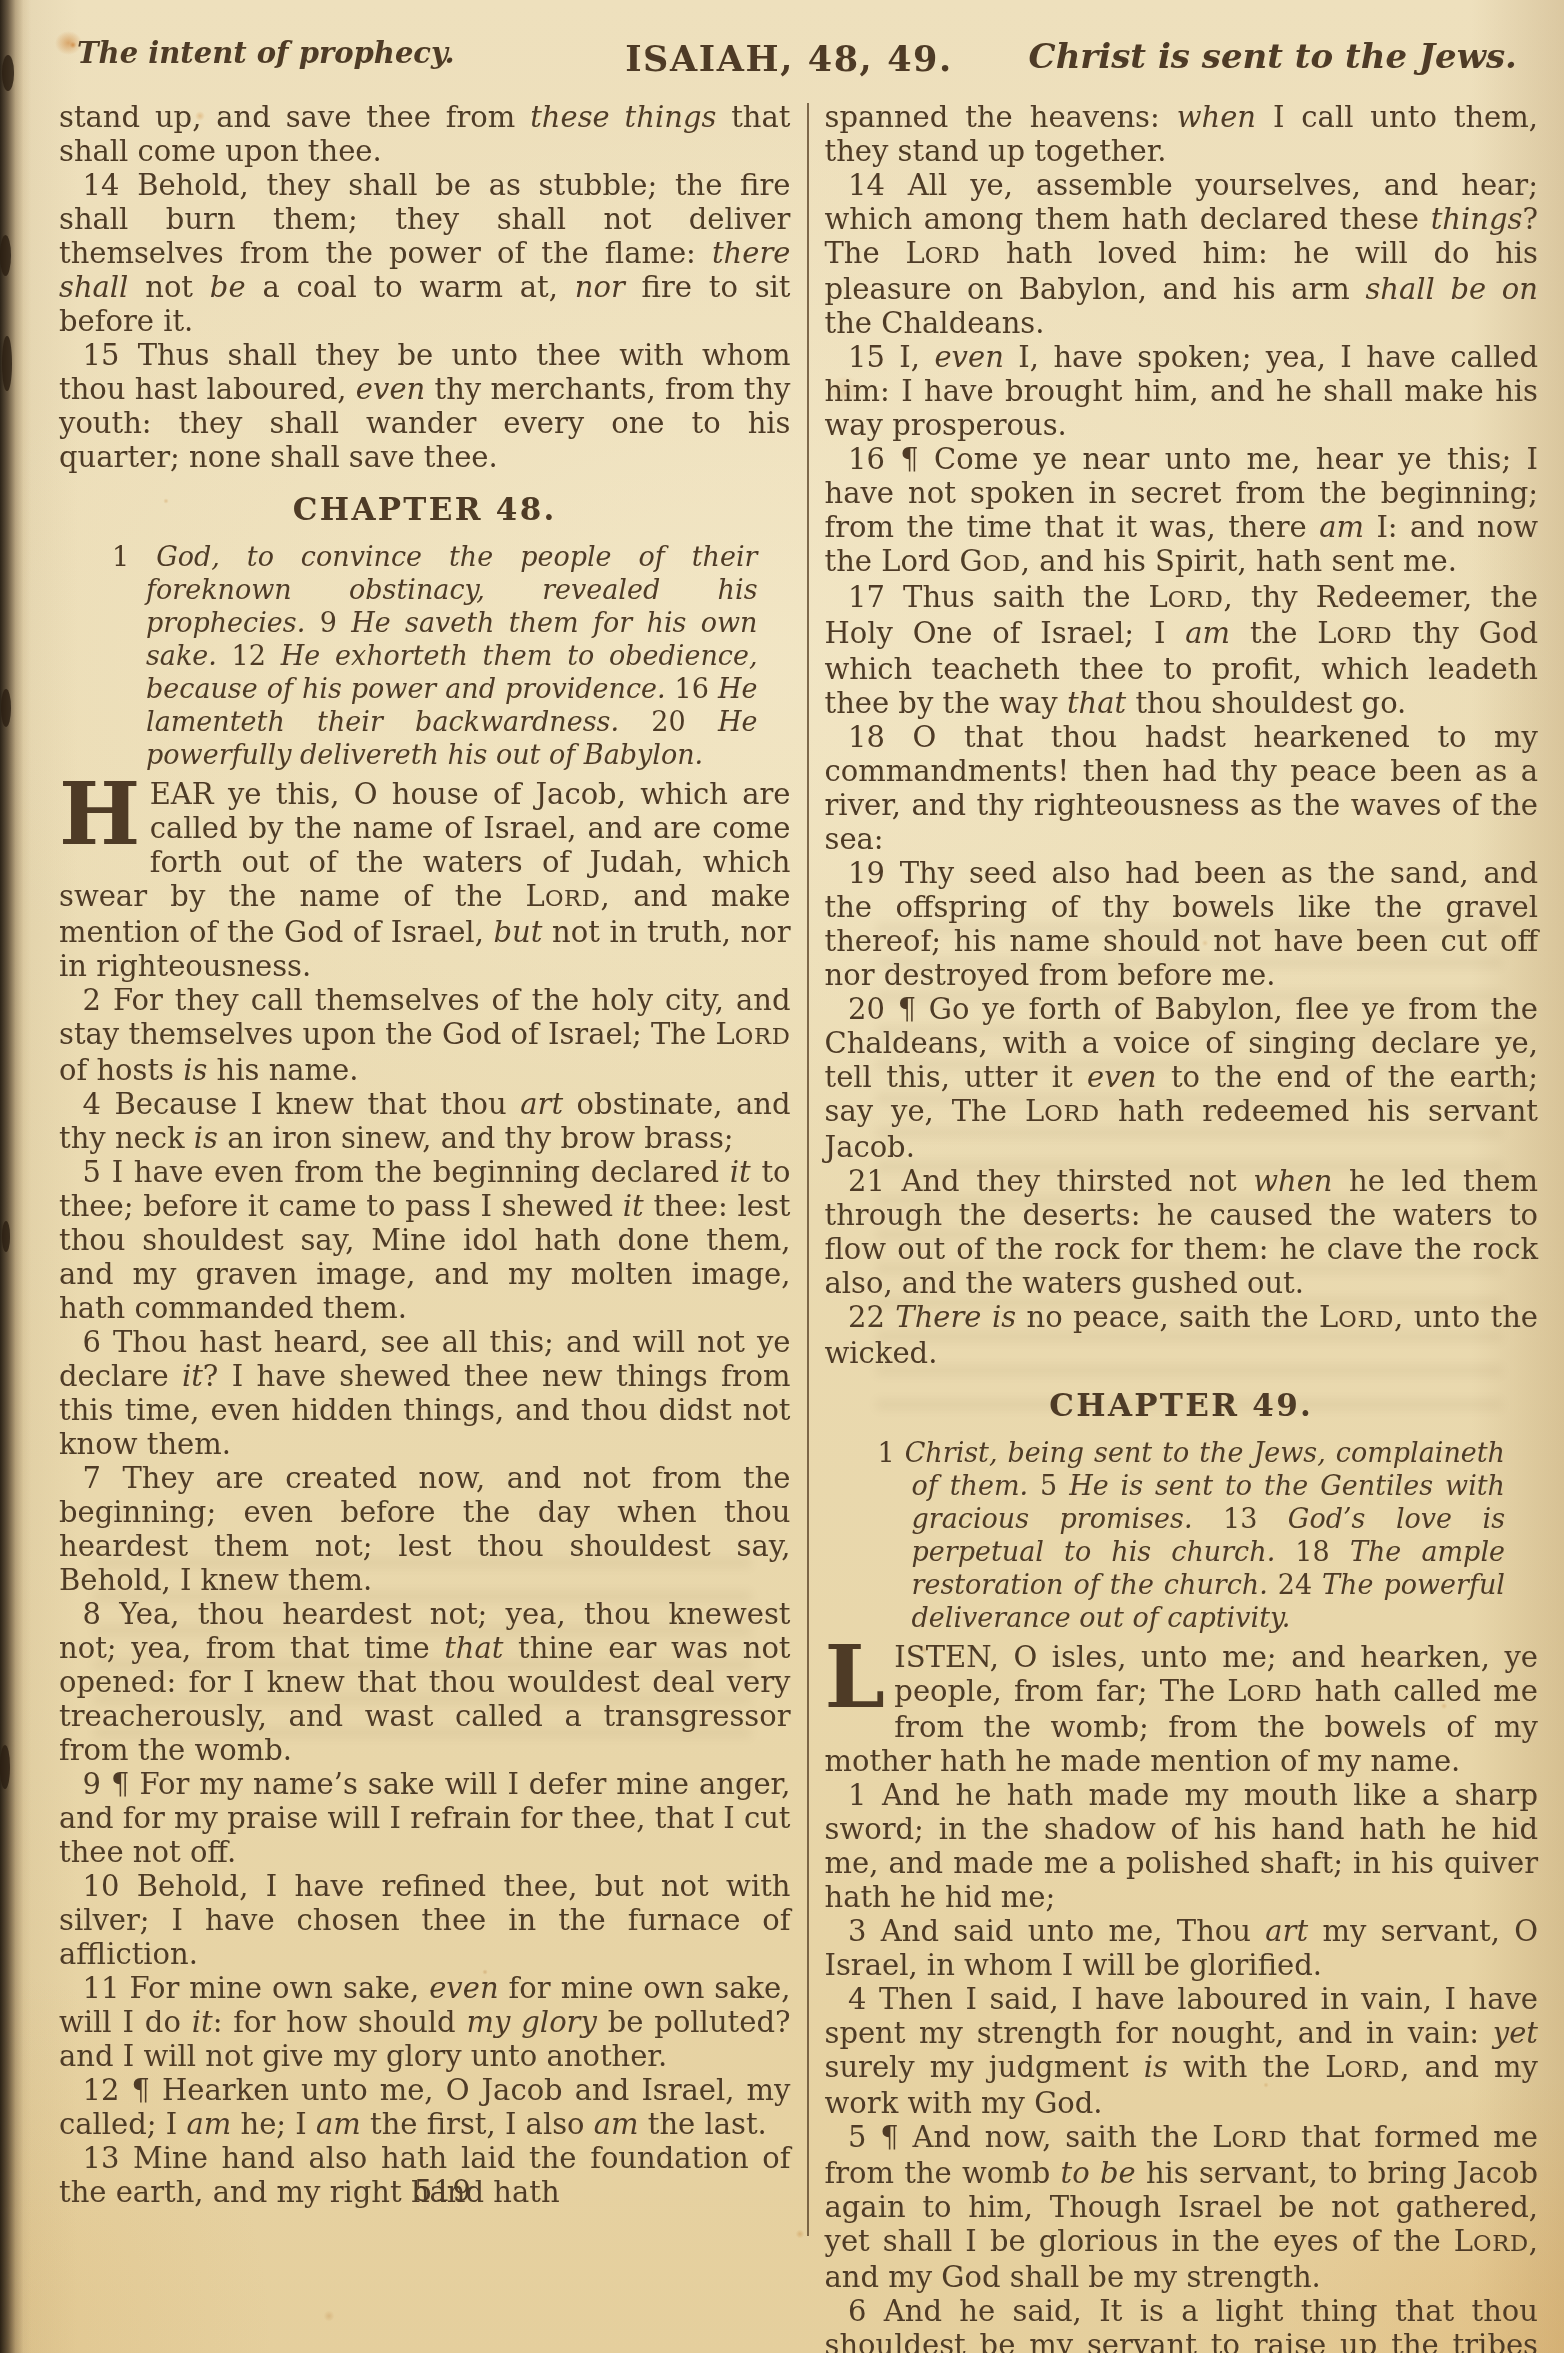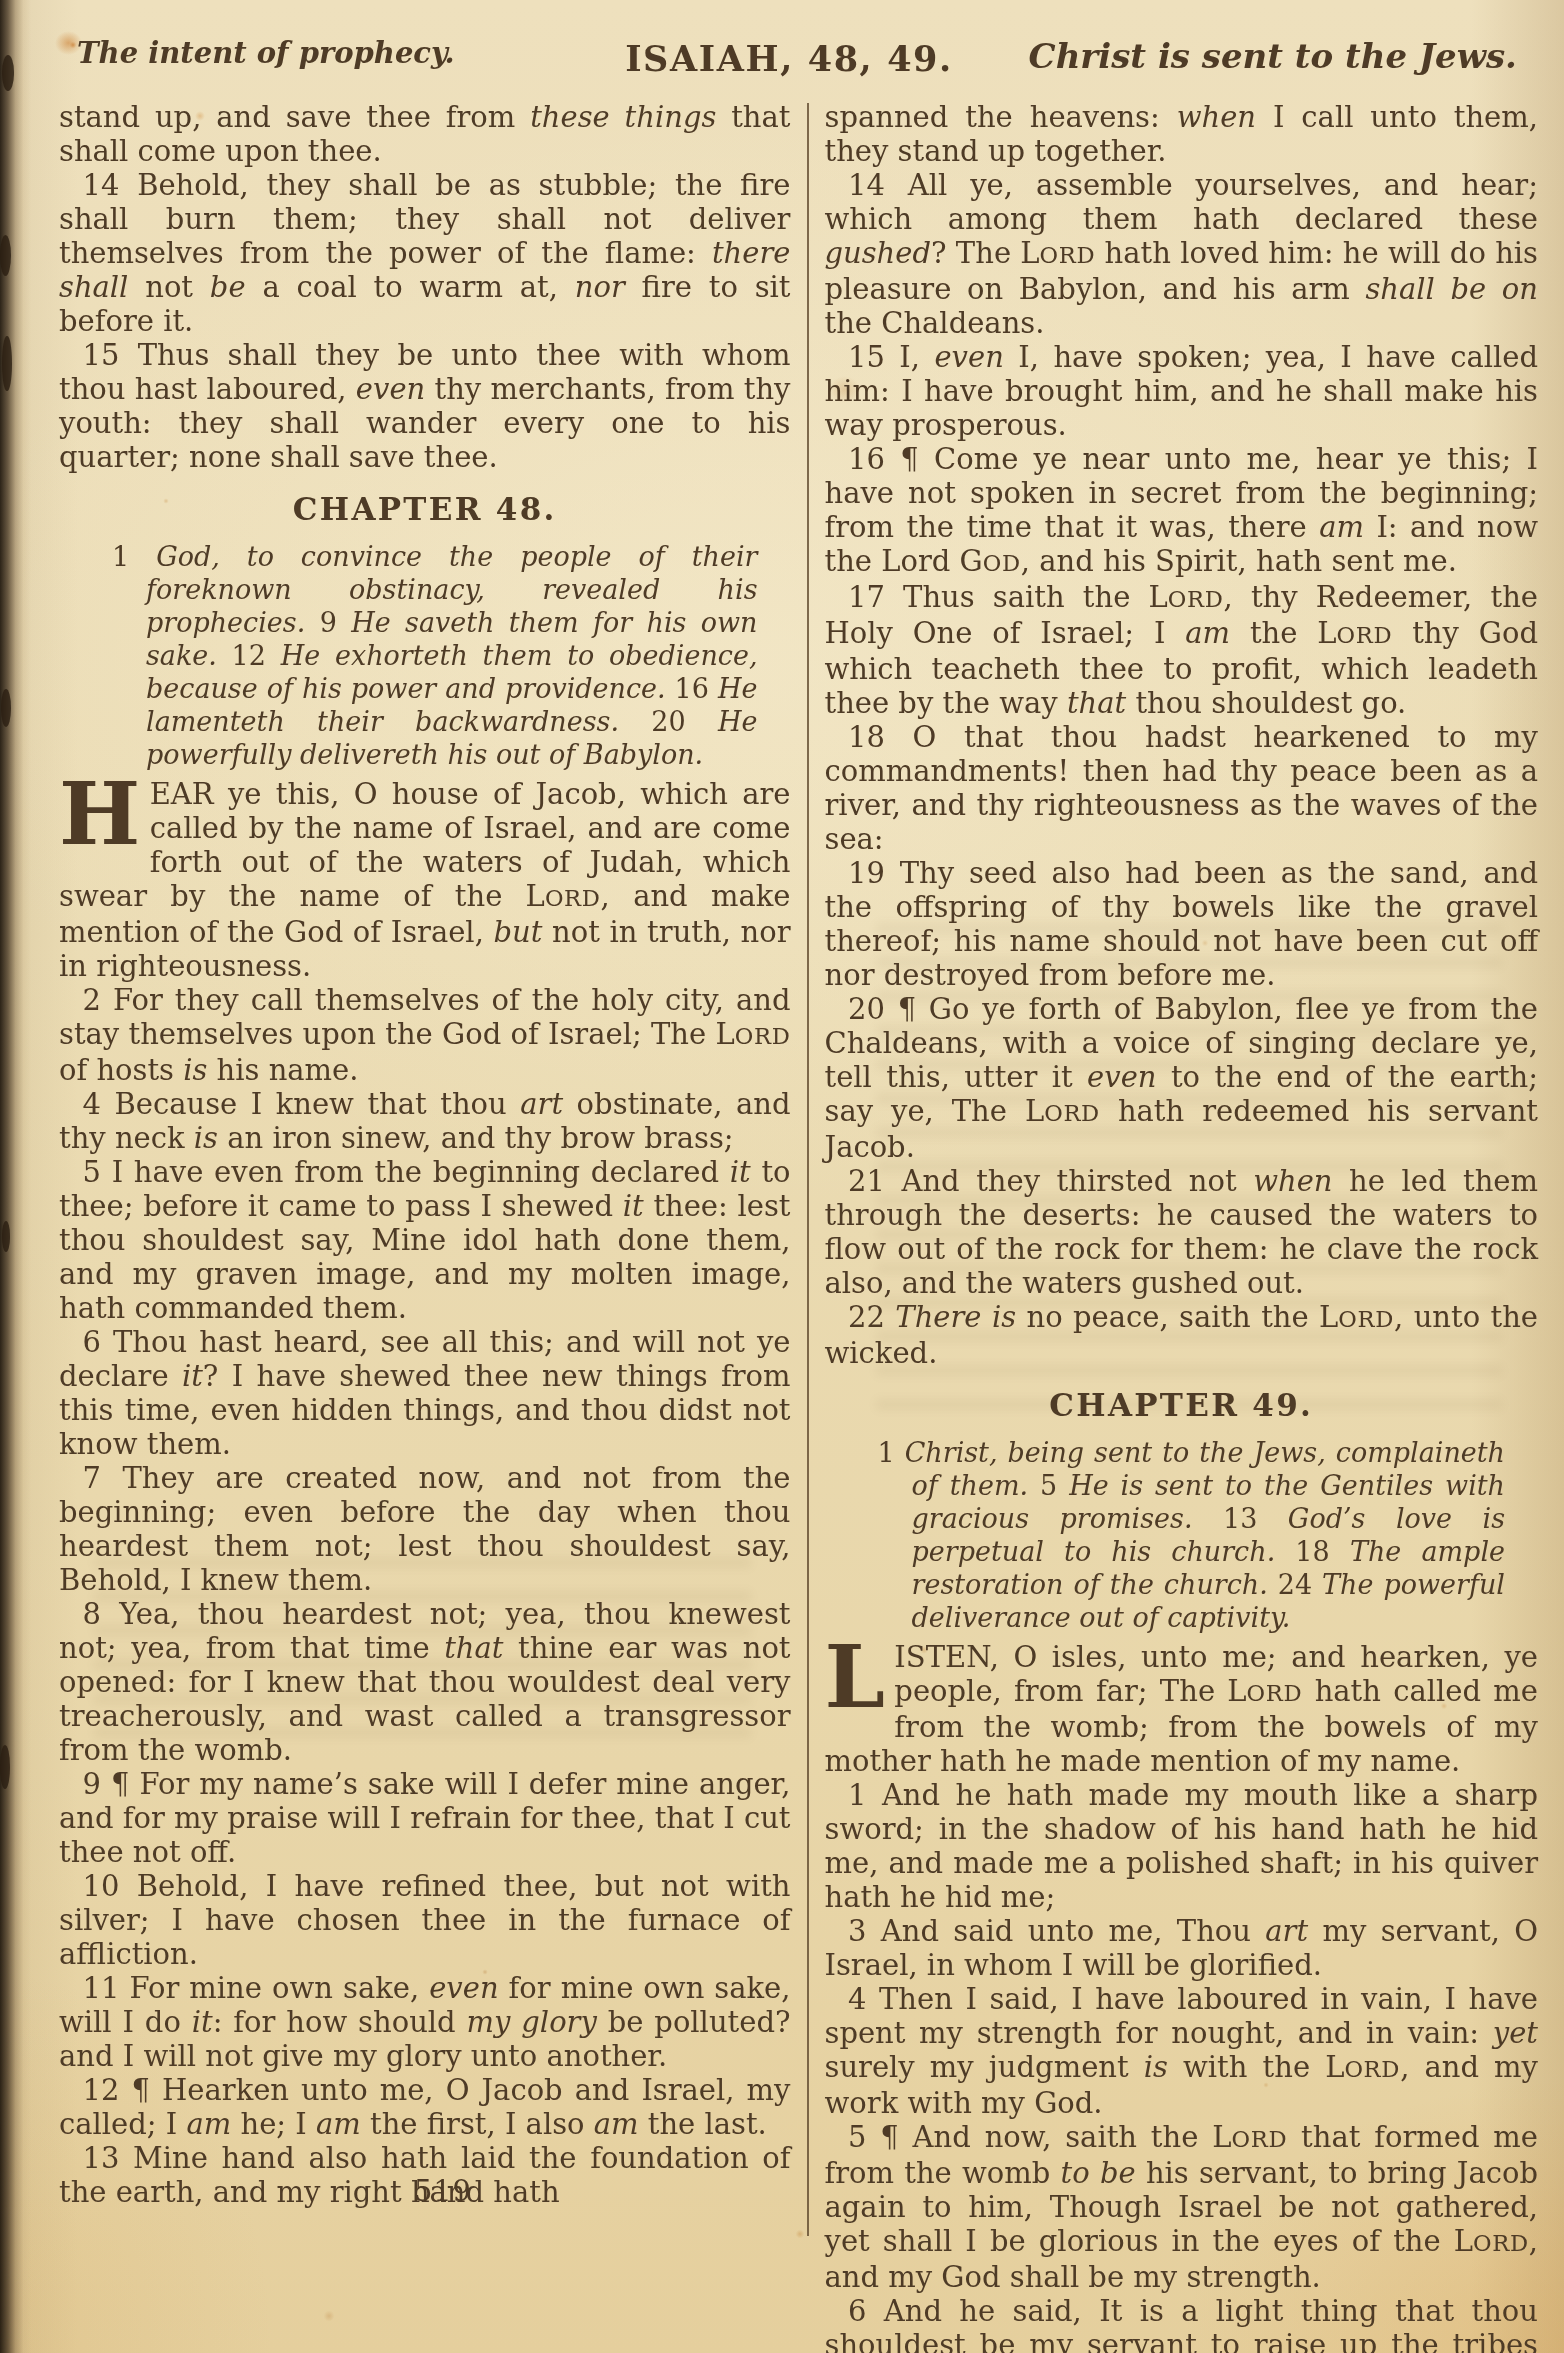"gushed" span.it { text: gushed -> things }
